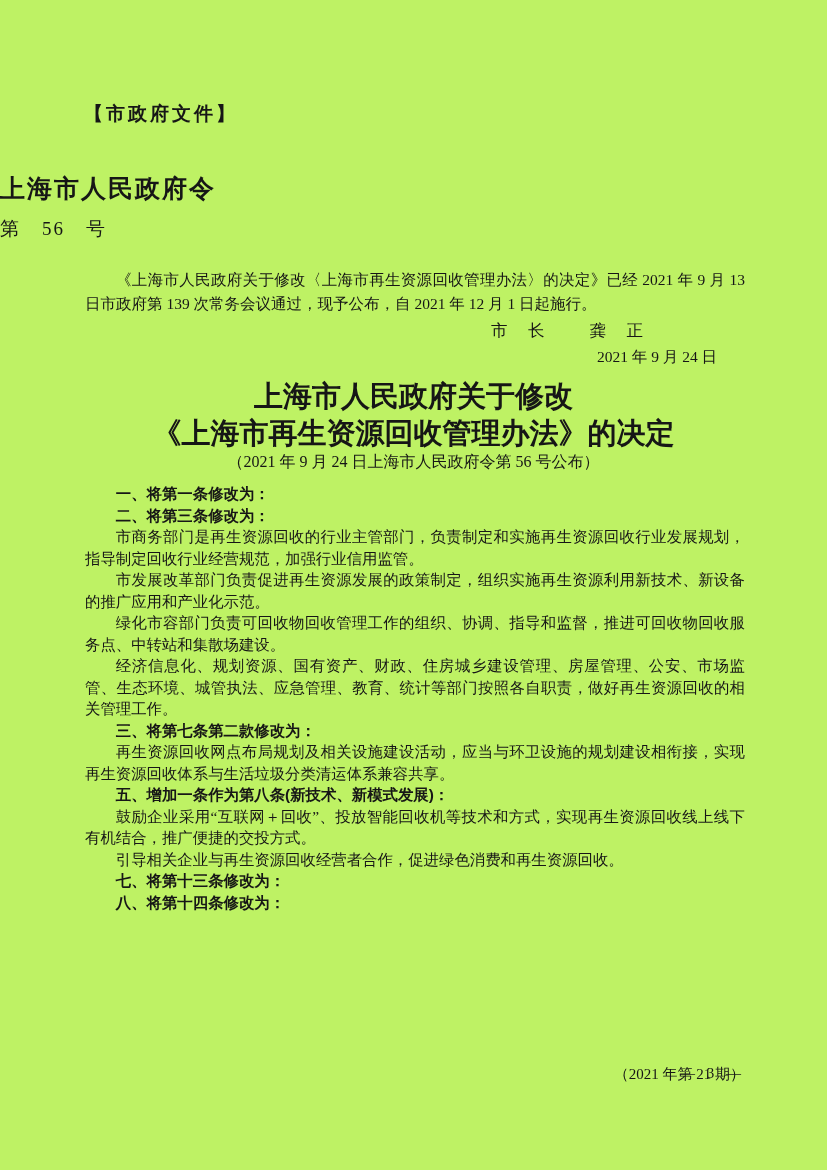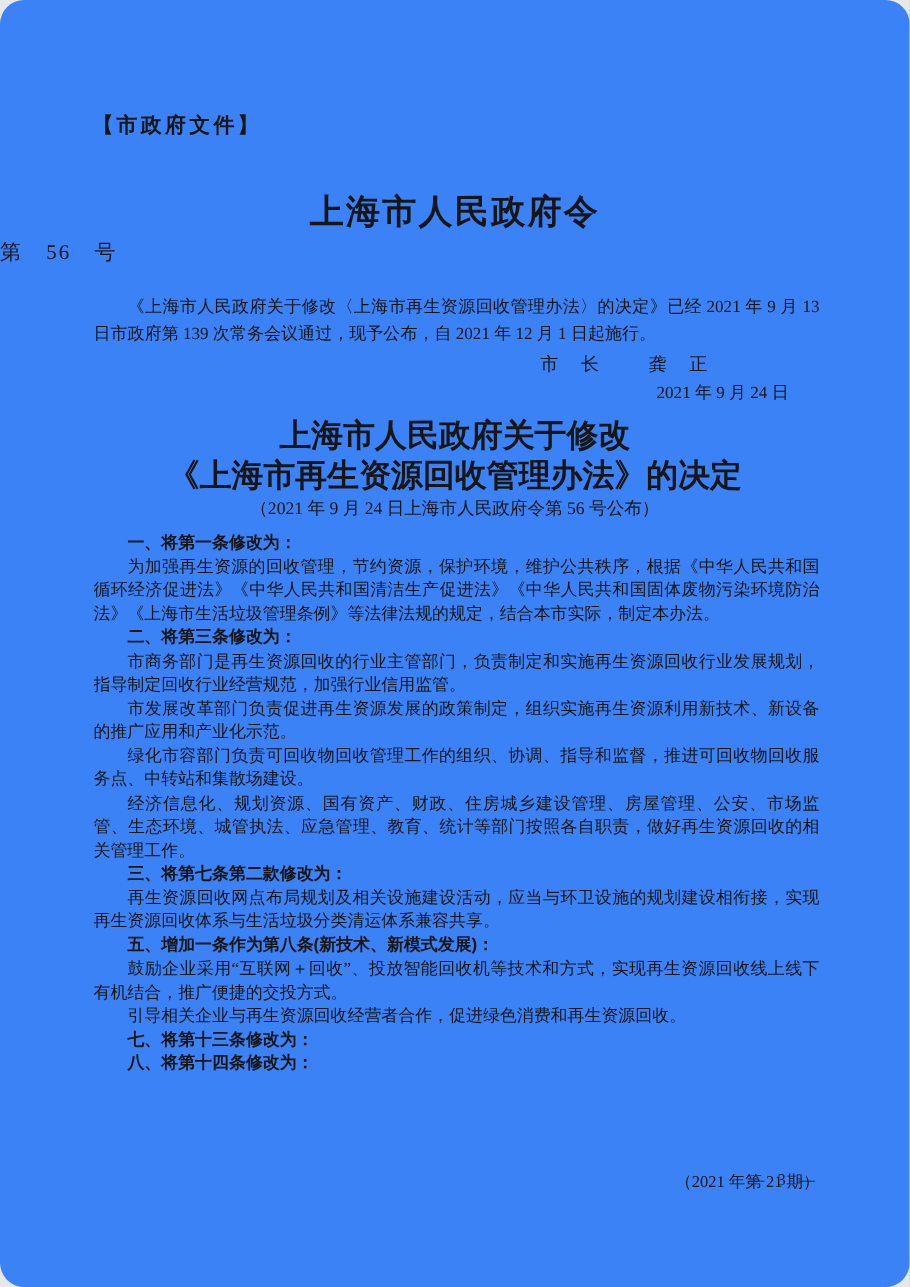"【市政府文件】" .page { background: #3b82f6 -> #bef264; border-radius: 22px -> none }
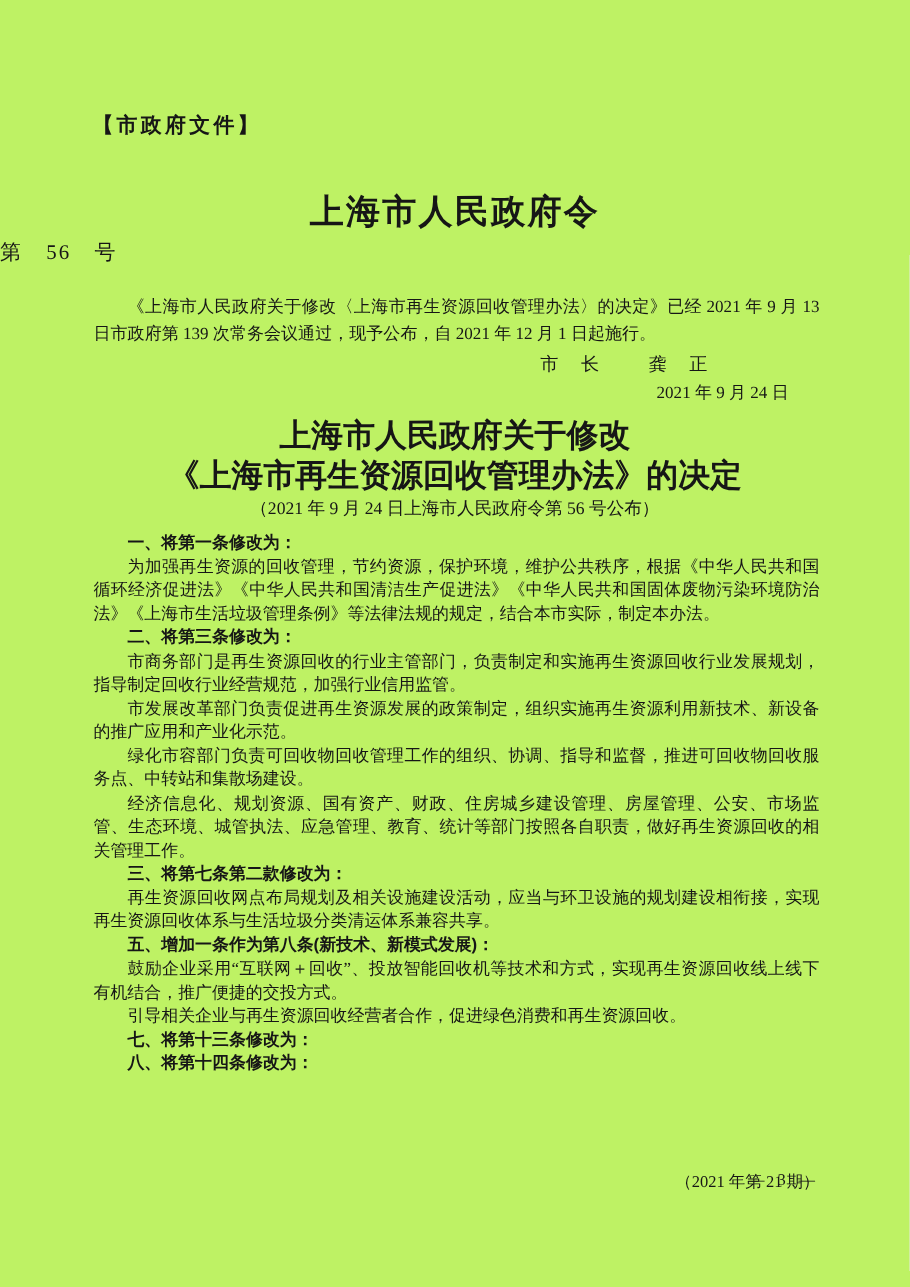"上海市人民政府令" .order-title { font-size: 31px -> 25px; text-align: center -> left }
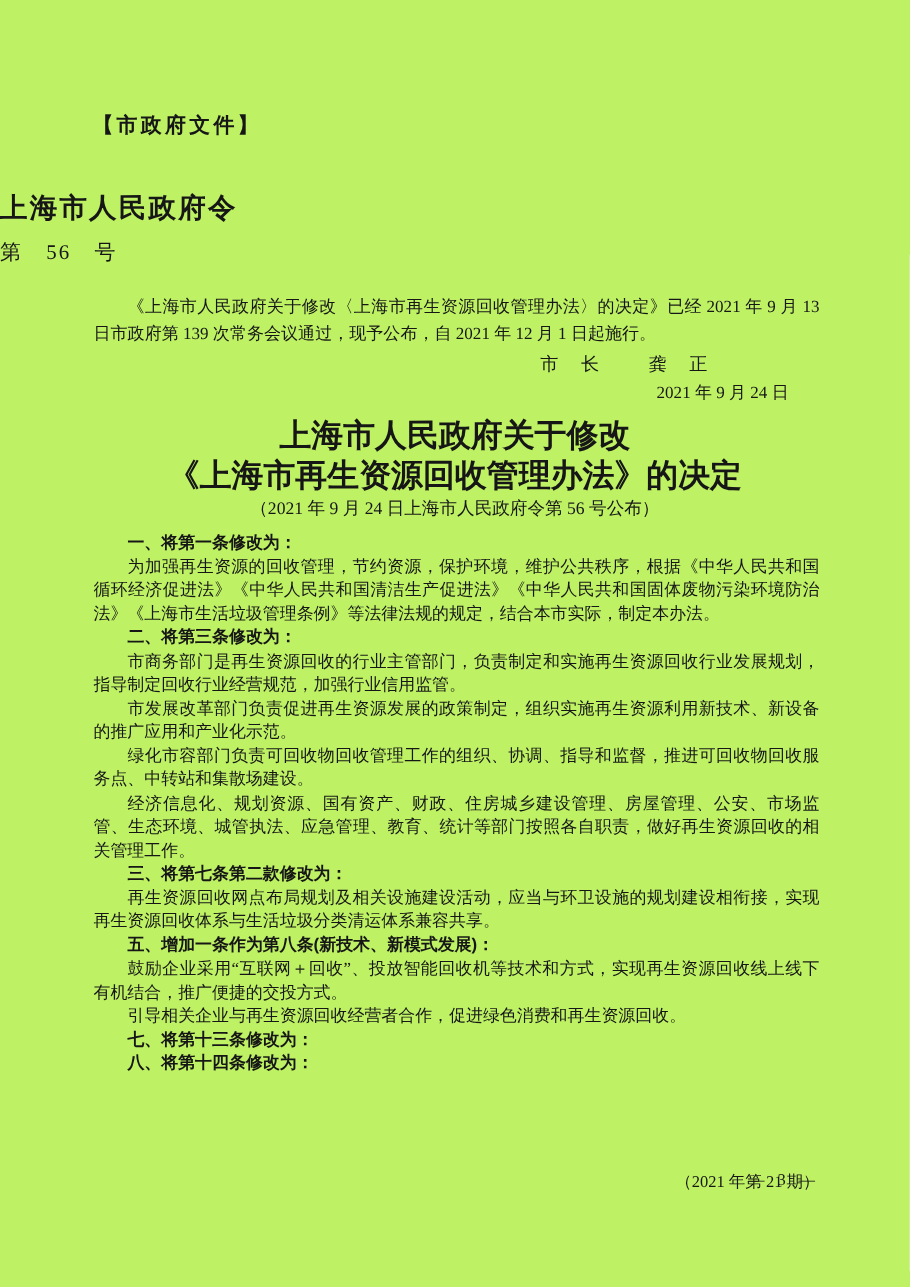"为加强再生资源的回收管理，节约资源，保护环境，维护公共秩序，根据《中华人民共和国" p.para { html: <p>为加强再生资源的回收管理，节约资源，保护环境，维护公共秩序，根据《中华人民共和国循环经济促进法》《中华人民共和国清洁生产促进法》《中华人民共和国固体废物污染环境防治法》《上海市生活垃圾管理条例》等法律法规的规定，结合本市实际，制定本办法。</p> -> none }
